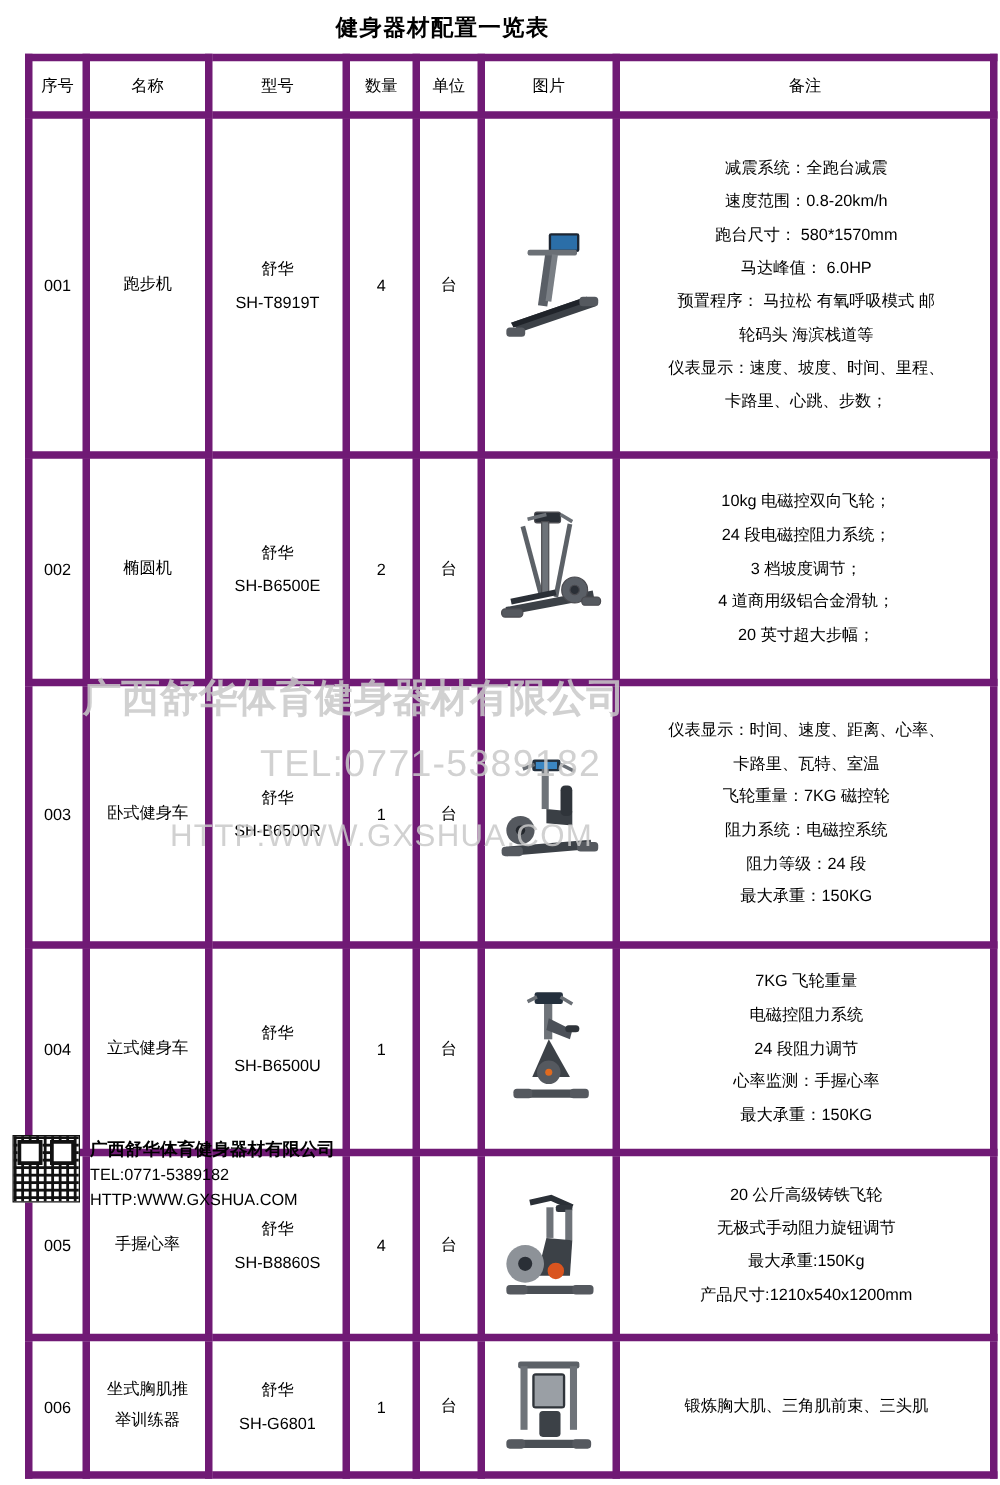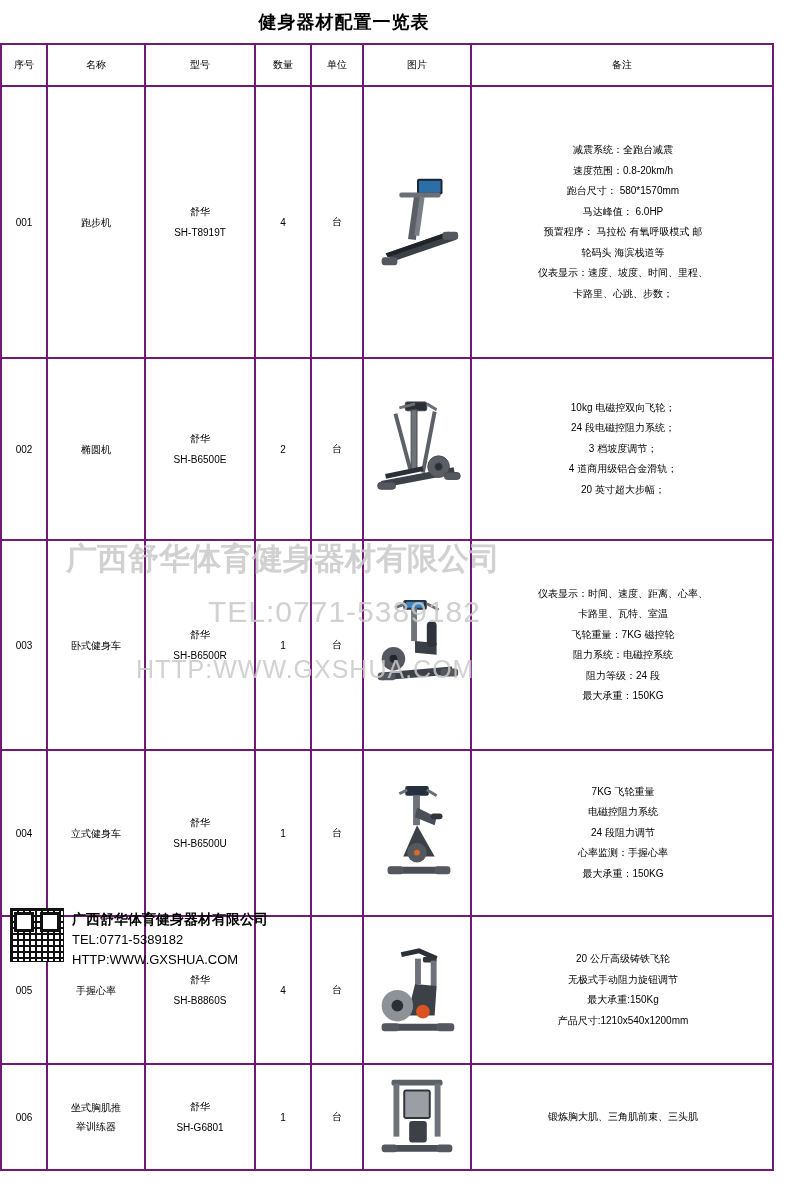"健身器材配置一览表" .page { padding-left: none -> 20px }
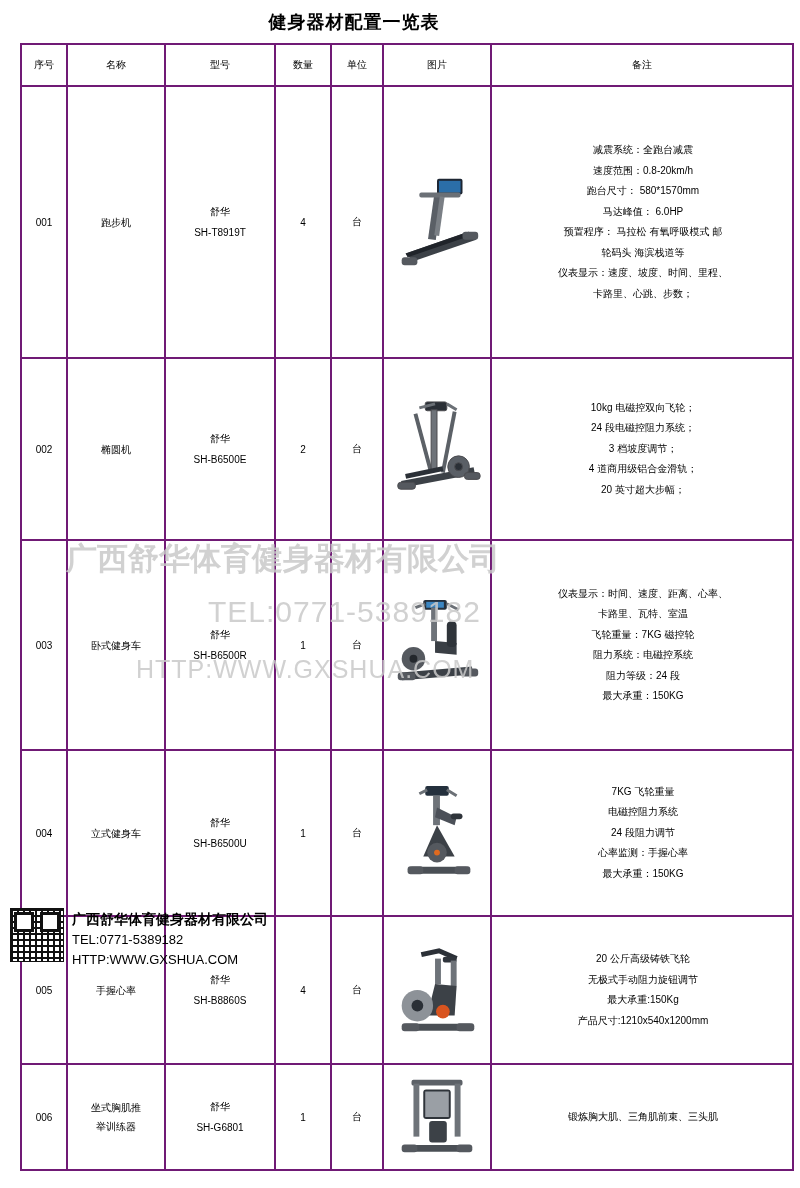"序号" table.equipment td, table.equipment th { border: 2px solid #701a75 -> 6px solid #701a75; font-size: 10px -> 13px }
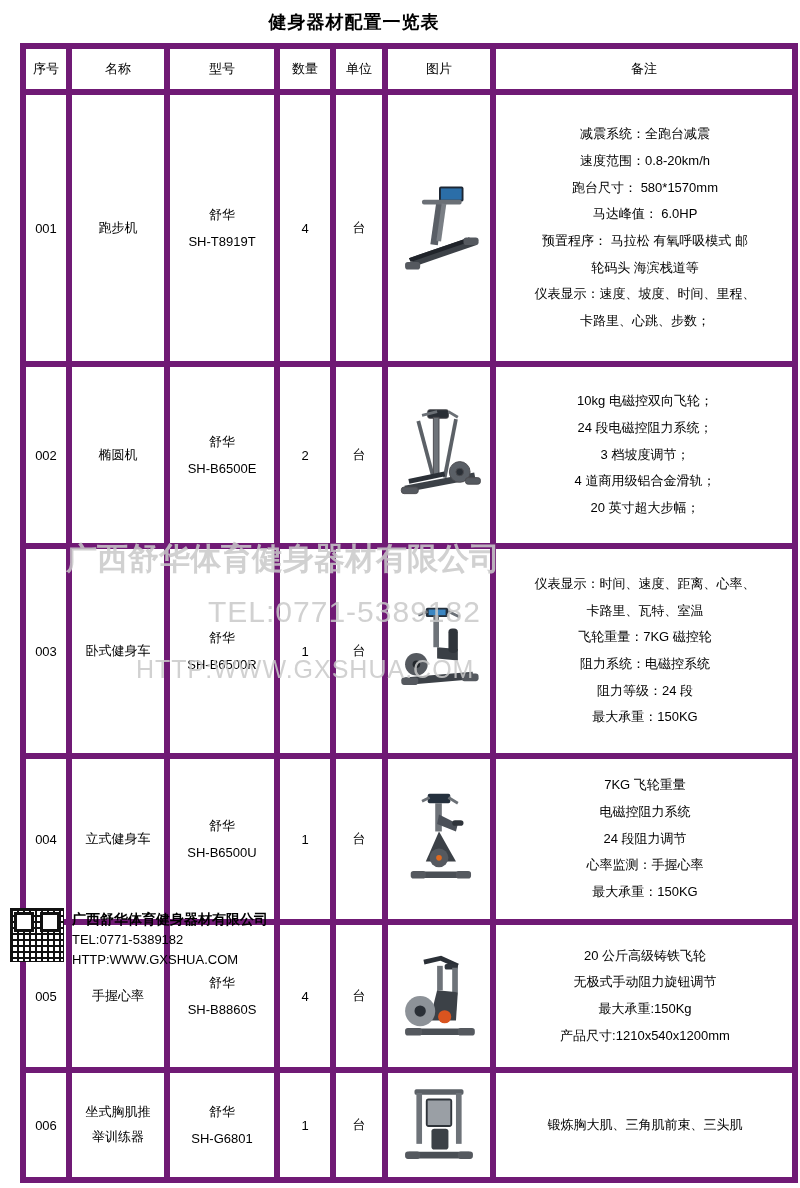"跑步机" td.name { font-family: none -> Liberation Mono, monospace }
